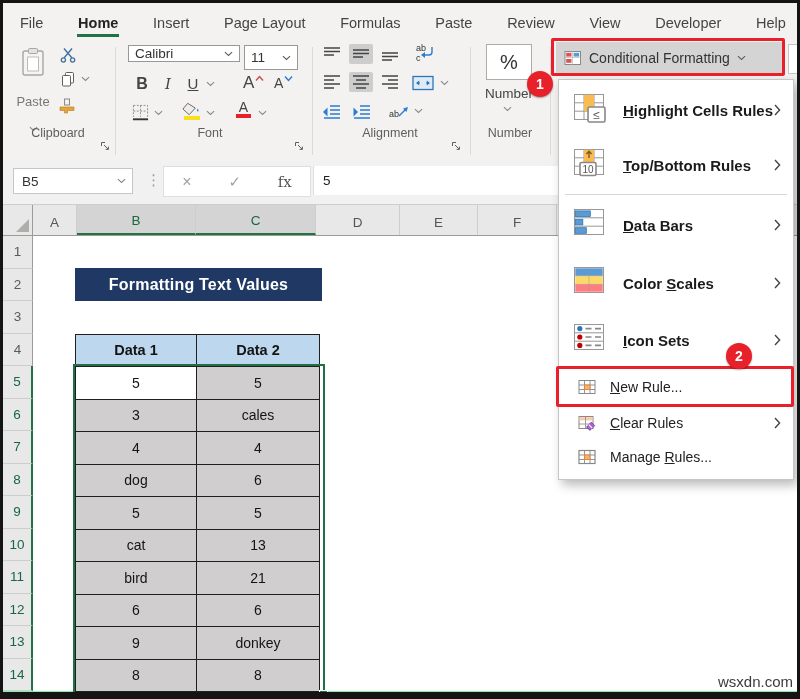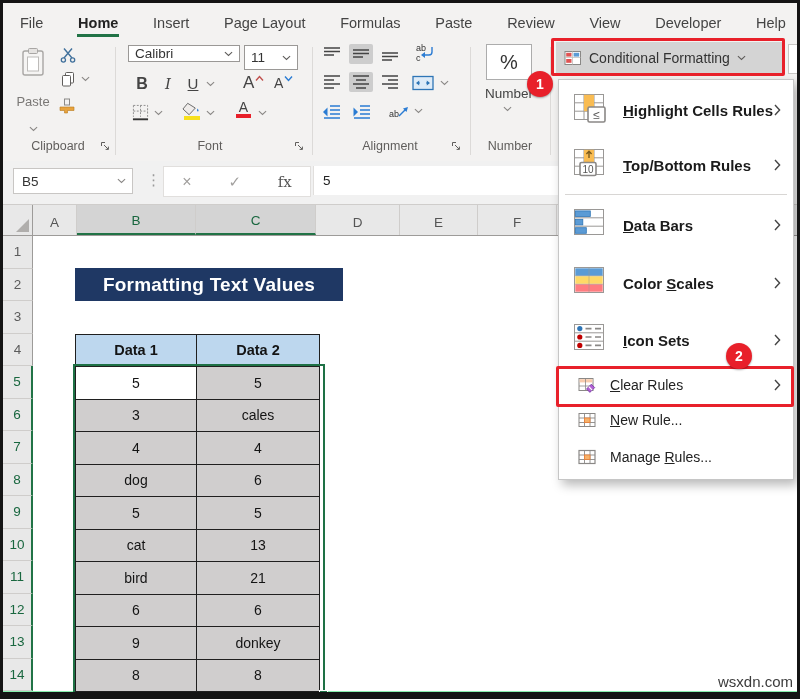"Clipboard" .grplabel { top: 139px -> 126px }
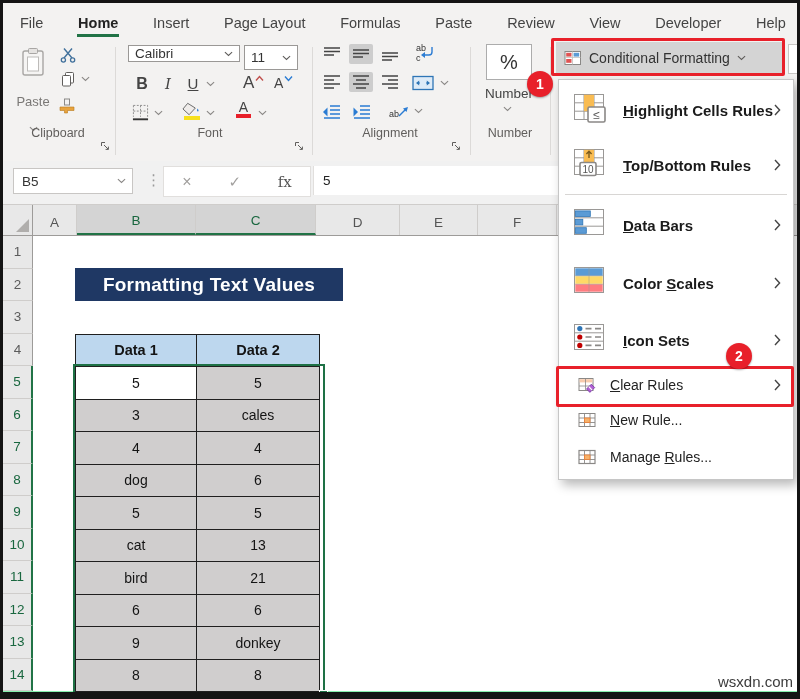"Formatting Text Values" .title { font-size: 19px -> 16px; width: 268px -> 247px }
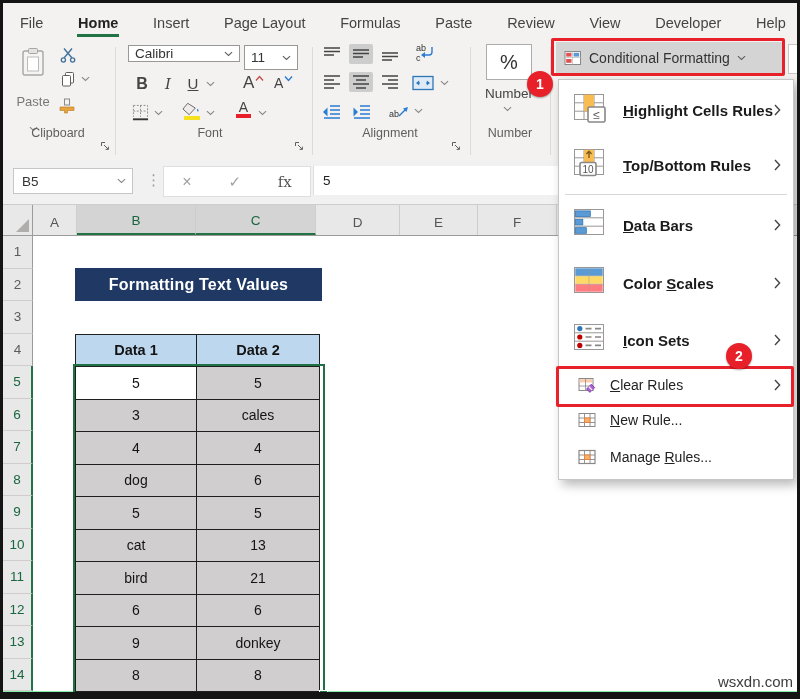"Clear Rules" div.mi { order: before "New Rule..." -> after "New Rule..." }
